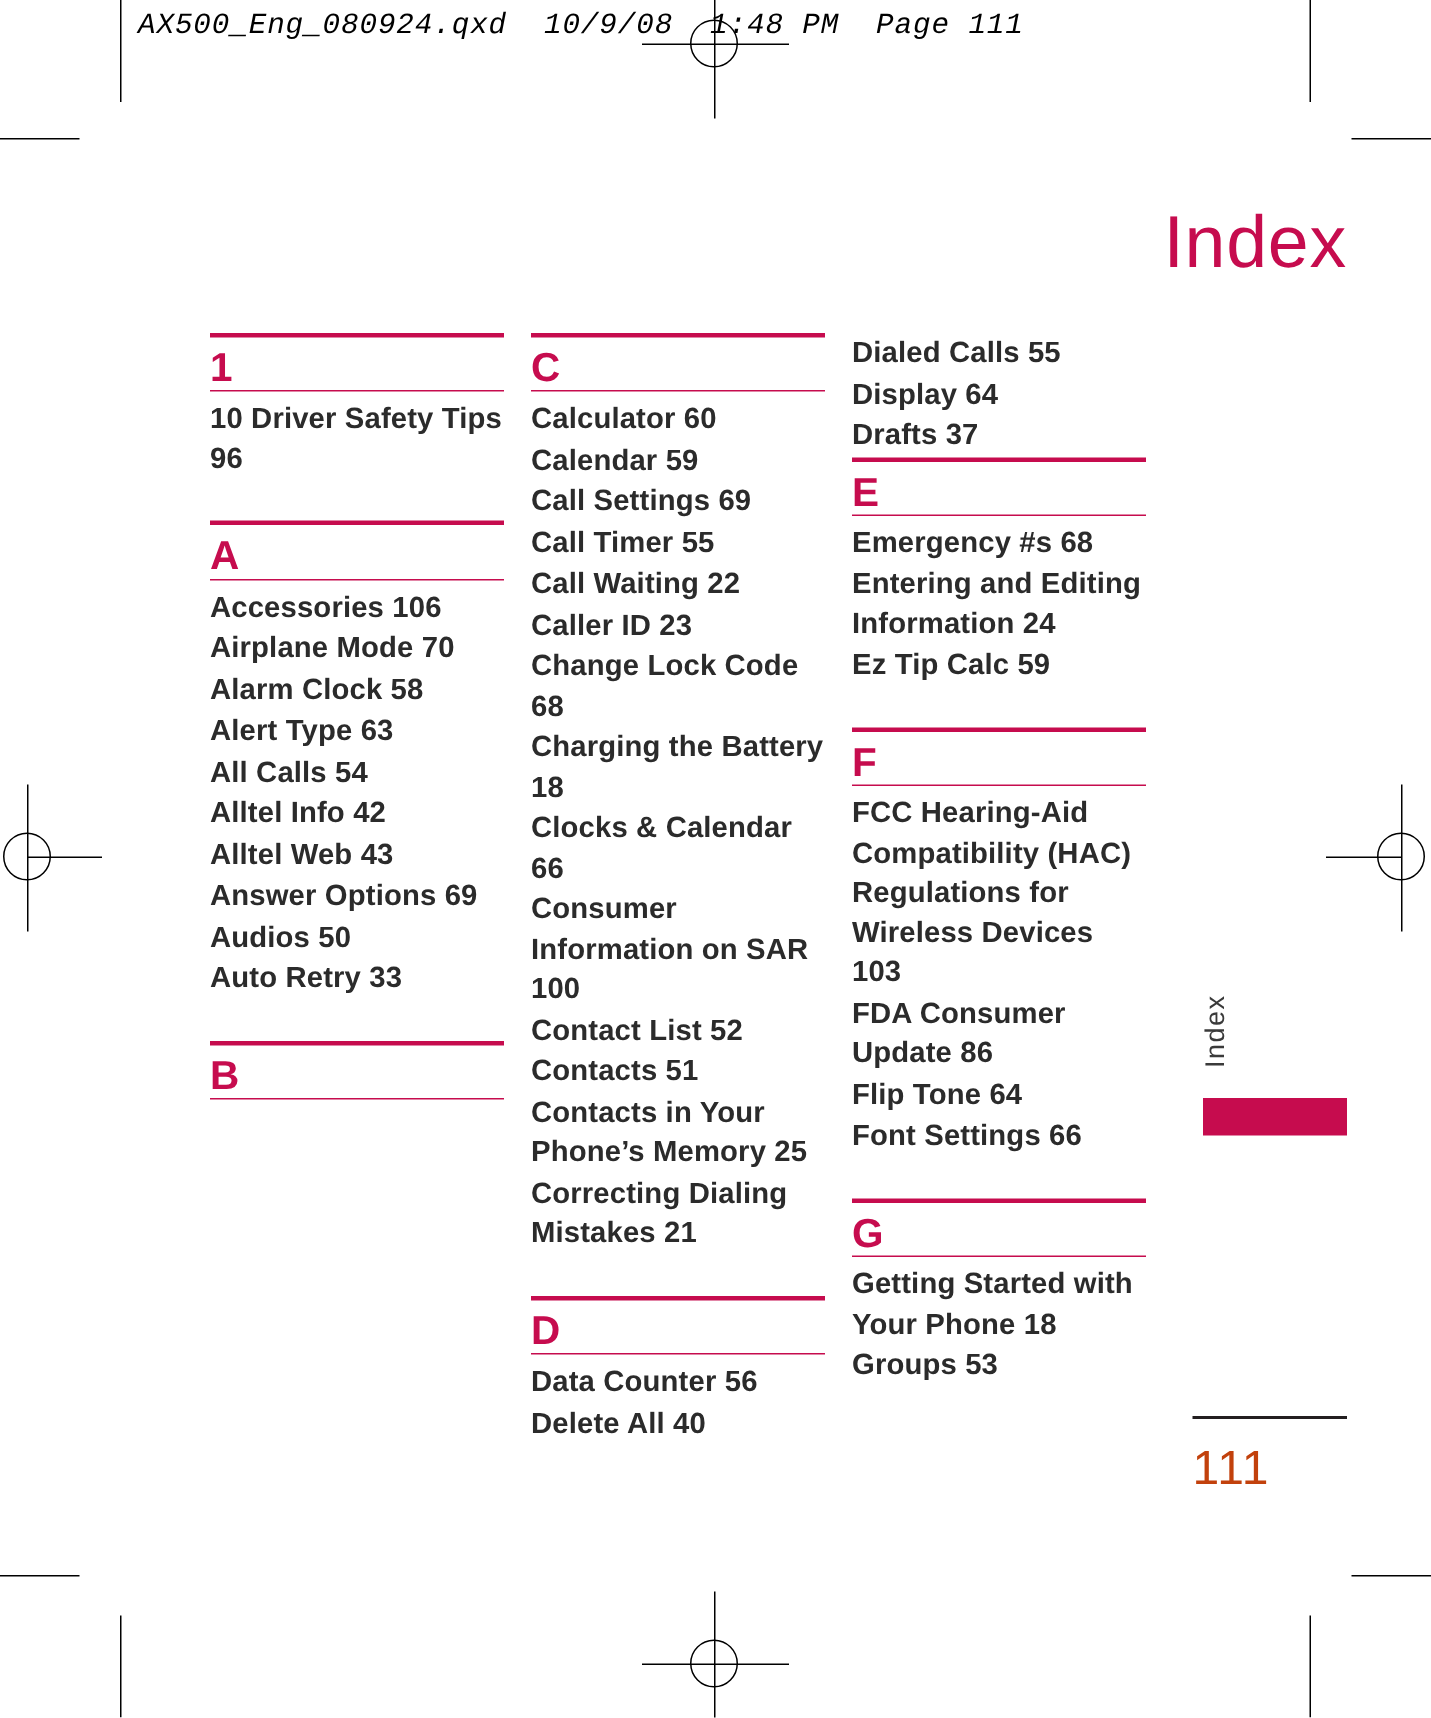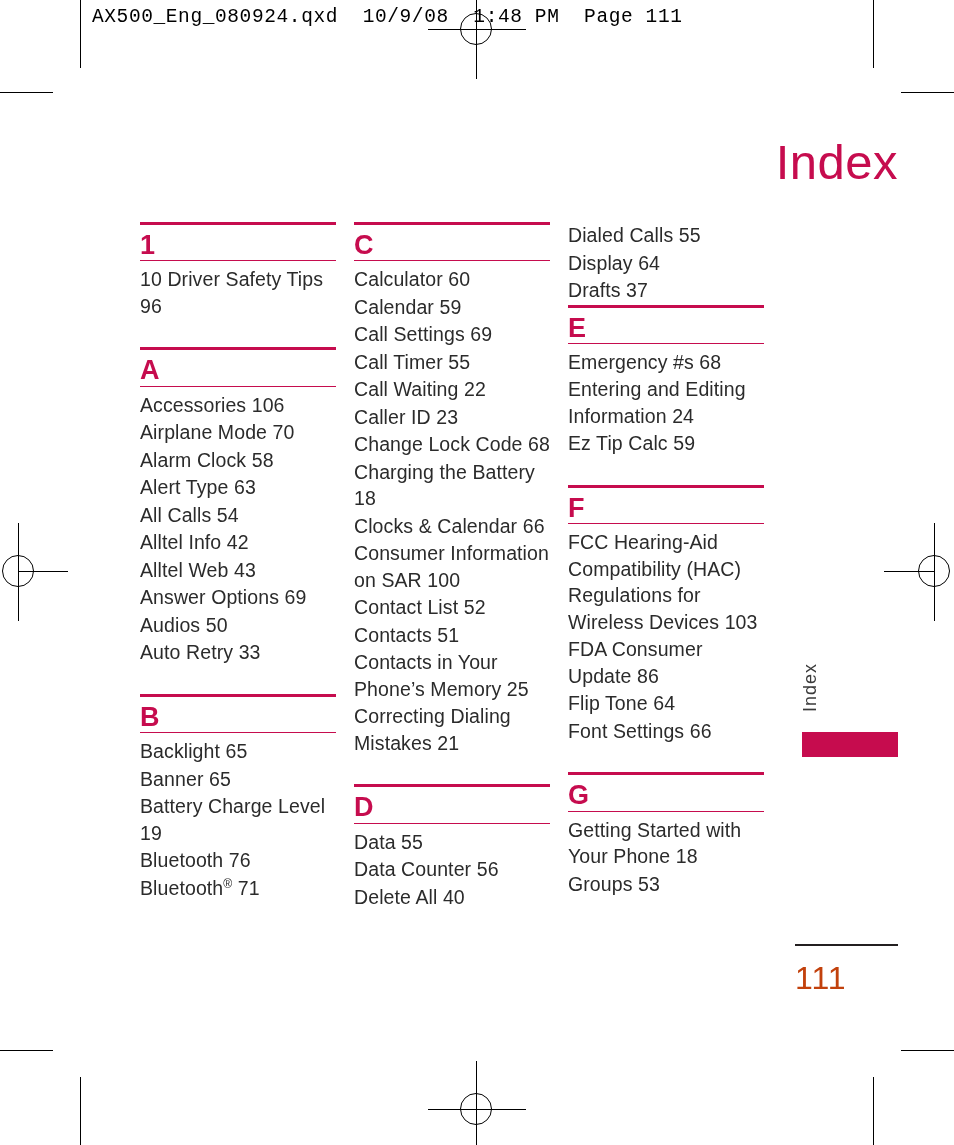"AX500_Eng_080924.qxd 10/9/08 1:48 PM" .proof-header { font-style: none -> italic }
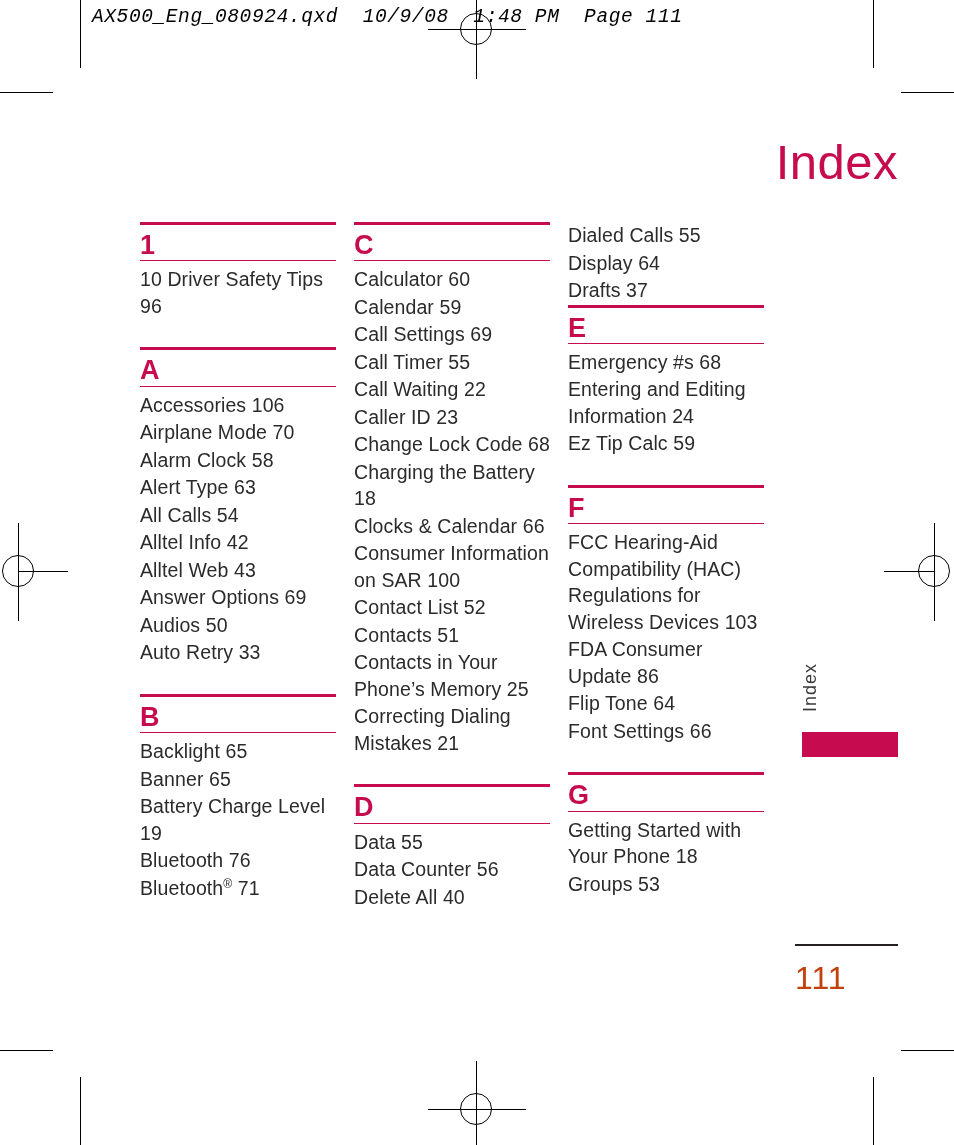"Dialed Calls 55" .entries { font-weight: none -> bold }
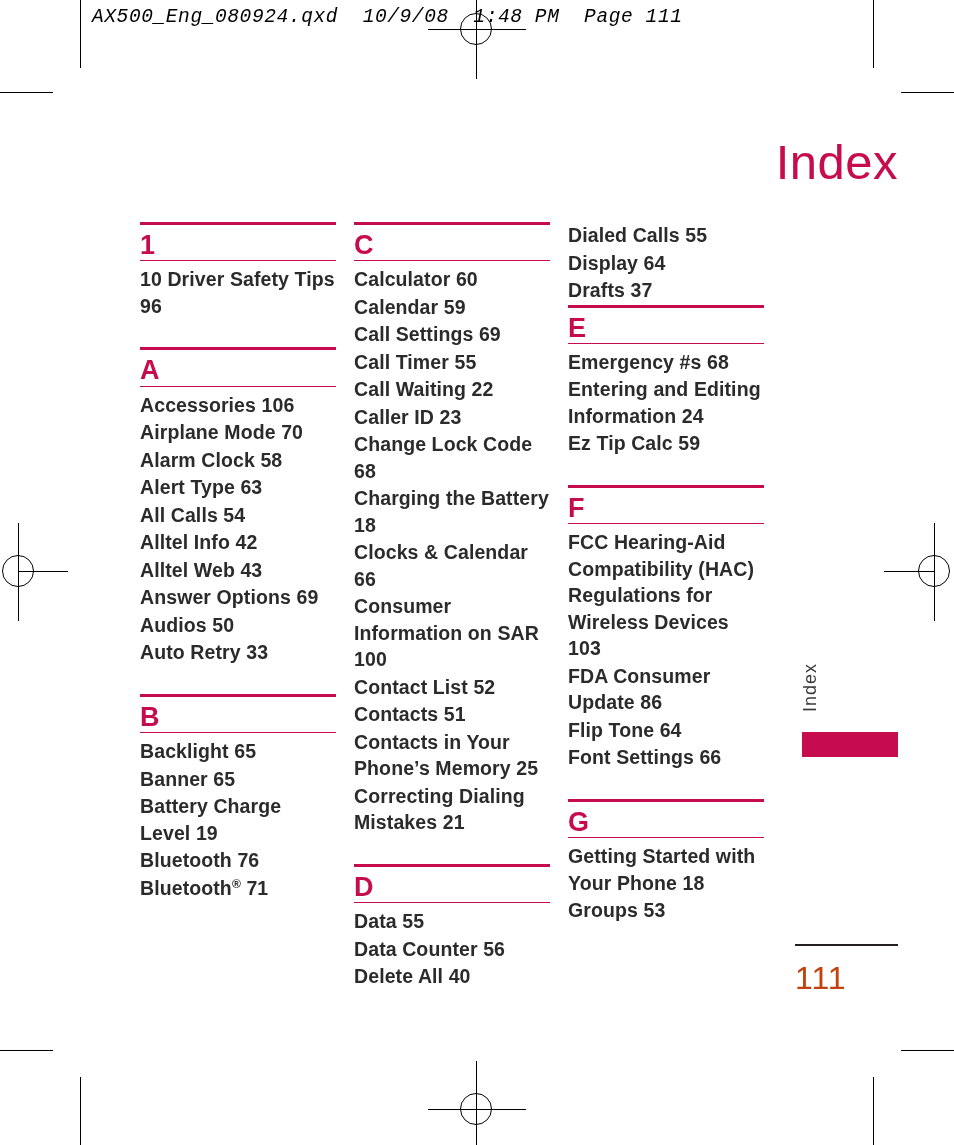"Backlight 65" div.entries { html: <div> <p>Backlight 65</p> <p>Banner 65</p> <p>Battery Charge Level 19</p> <p>Bluetooth 76</p> <p>Bluetooth<sup>®</sup> 71</p> </div> -> none }
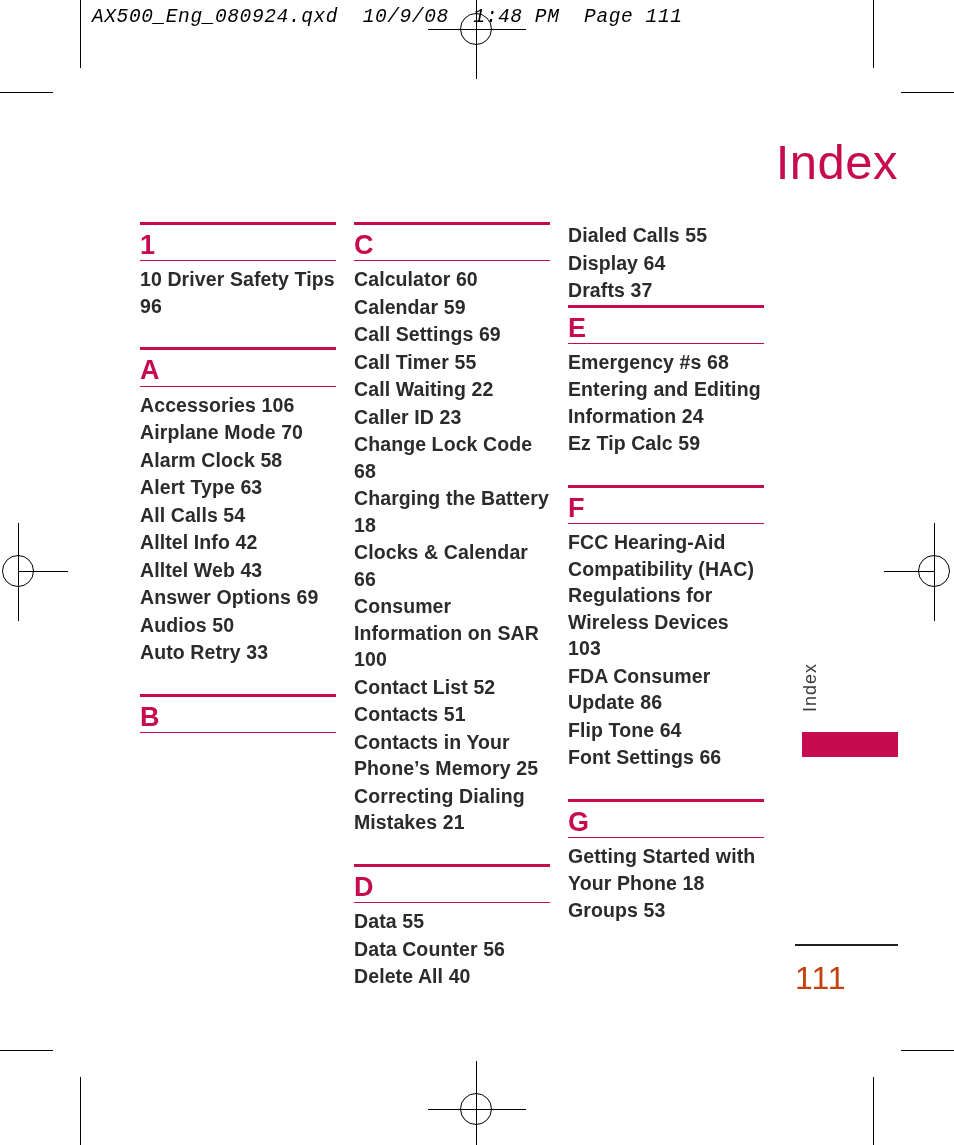"Data 55" p.entry { html: <p>Data 55</p> -> none }
